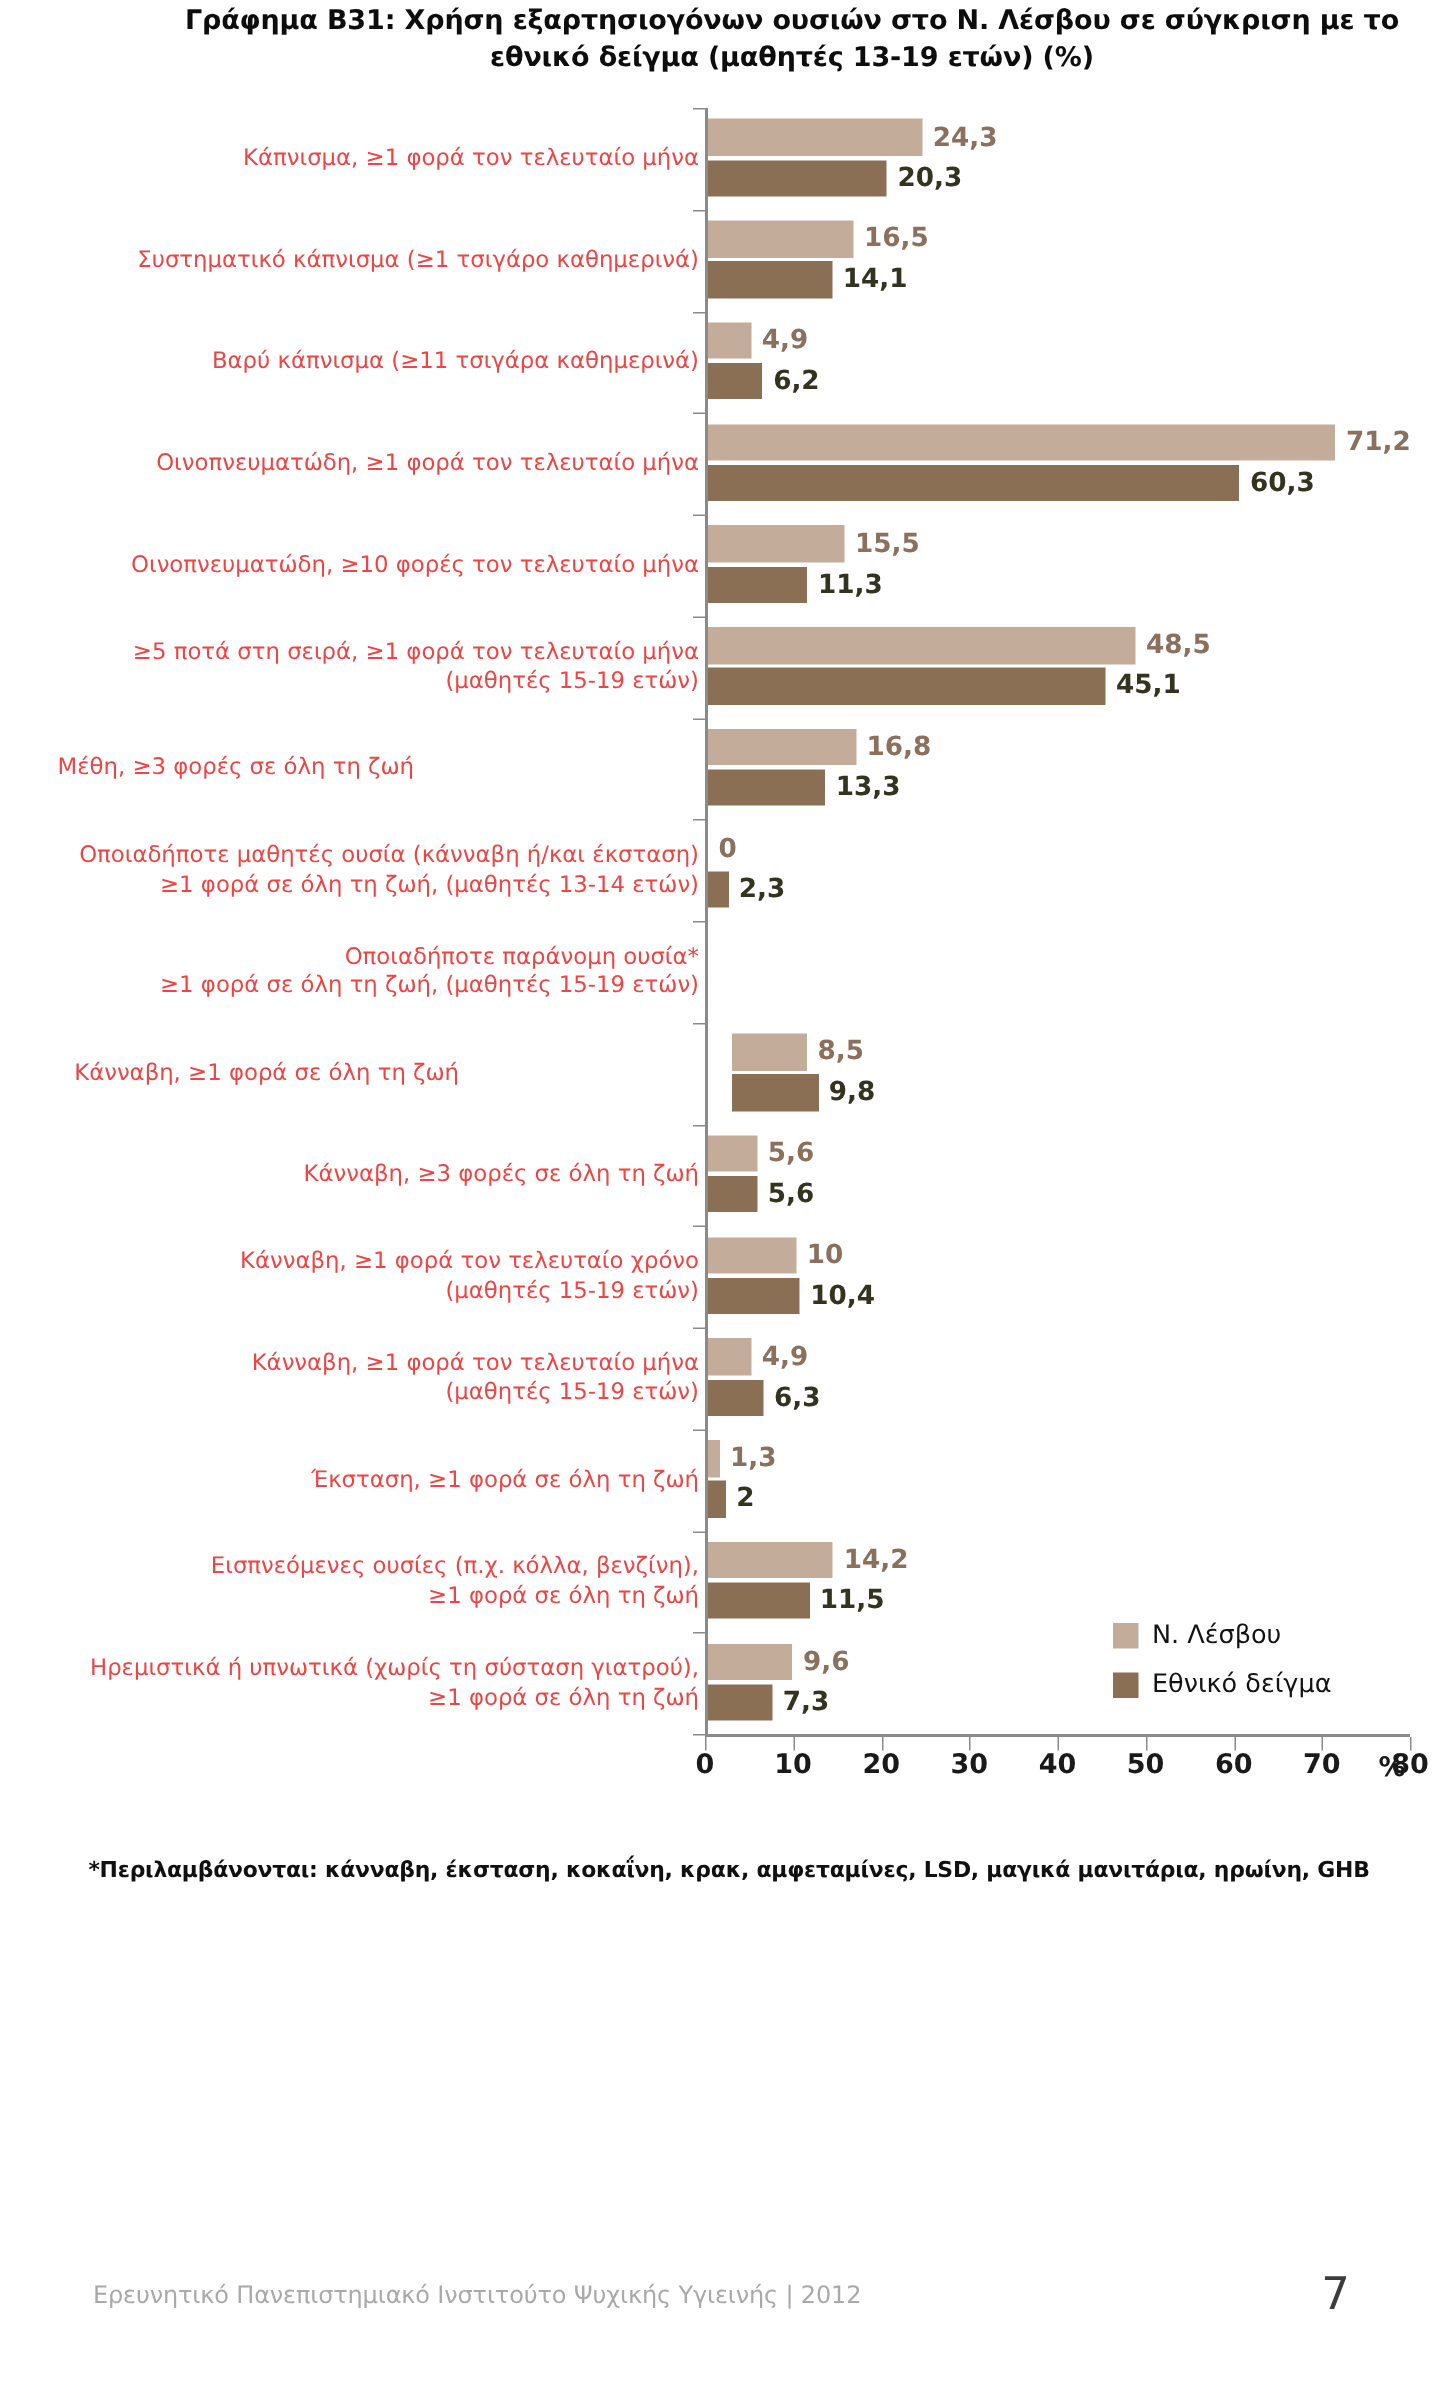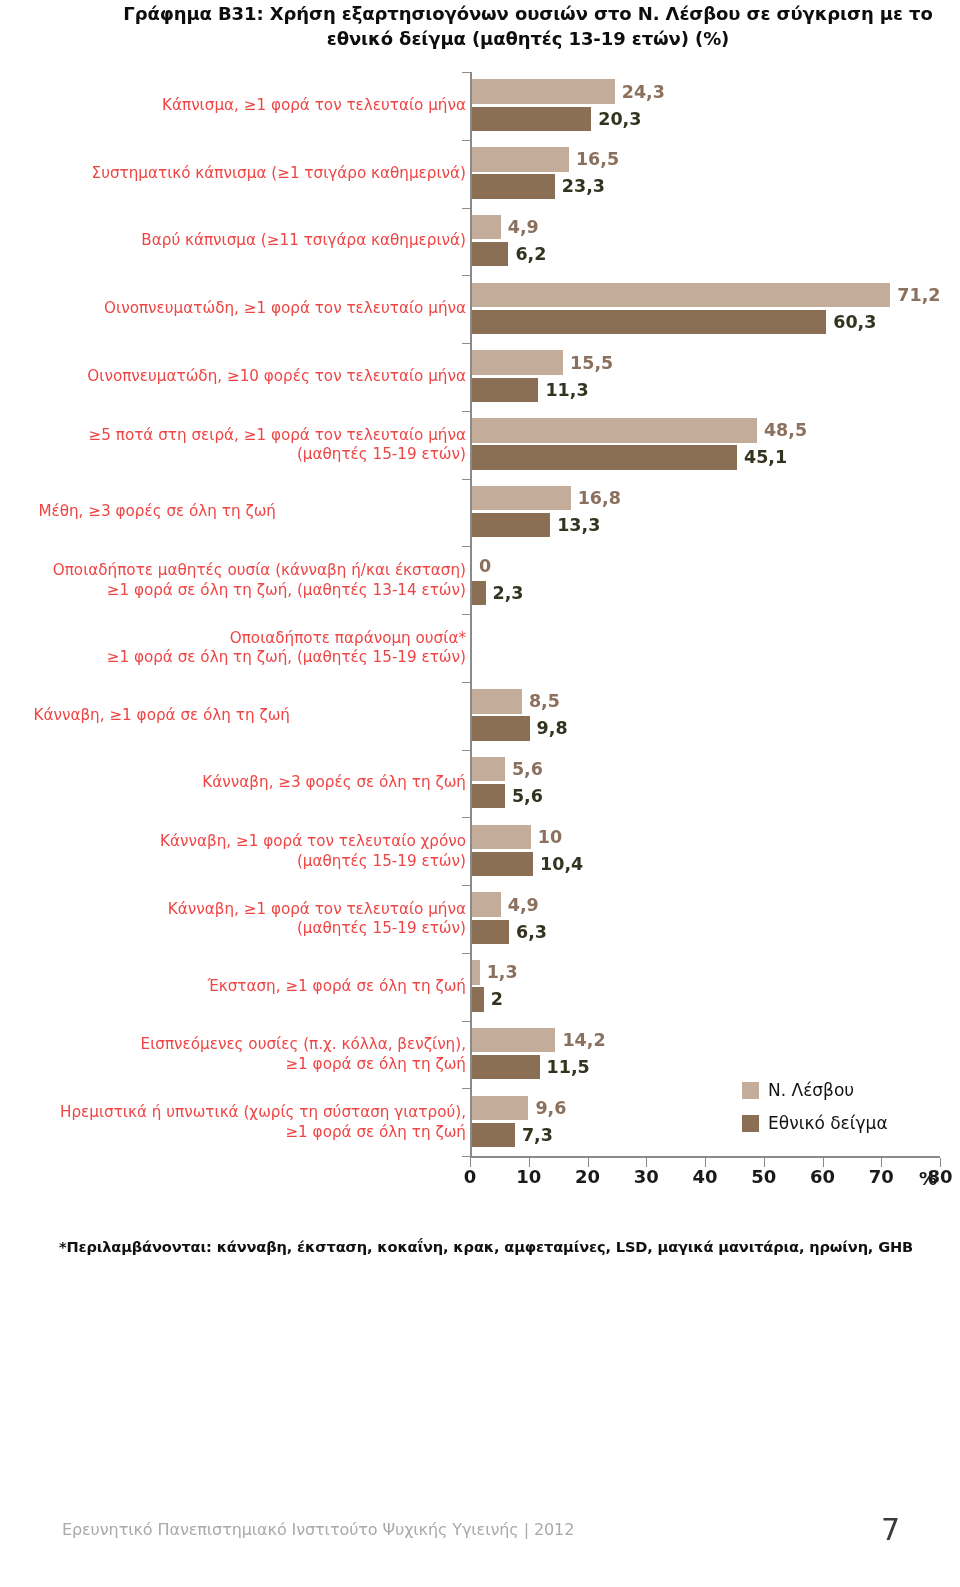"23,3" div.bar-value { text: 23,3 -> 14,1 }
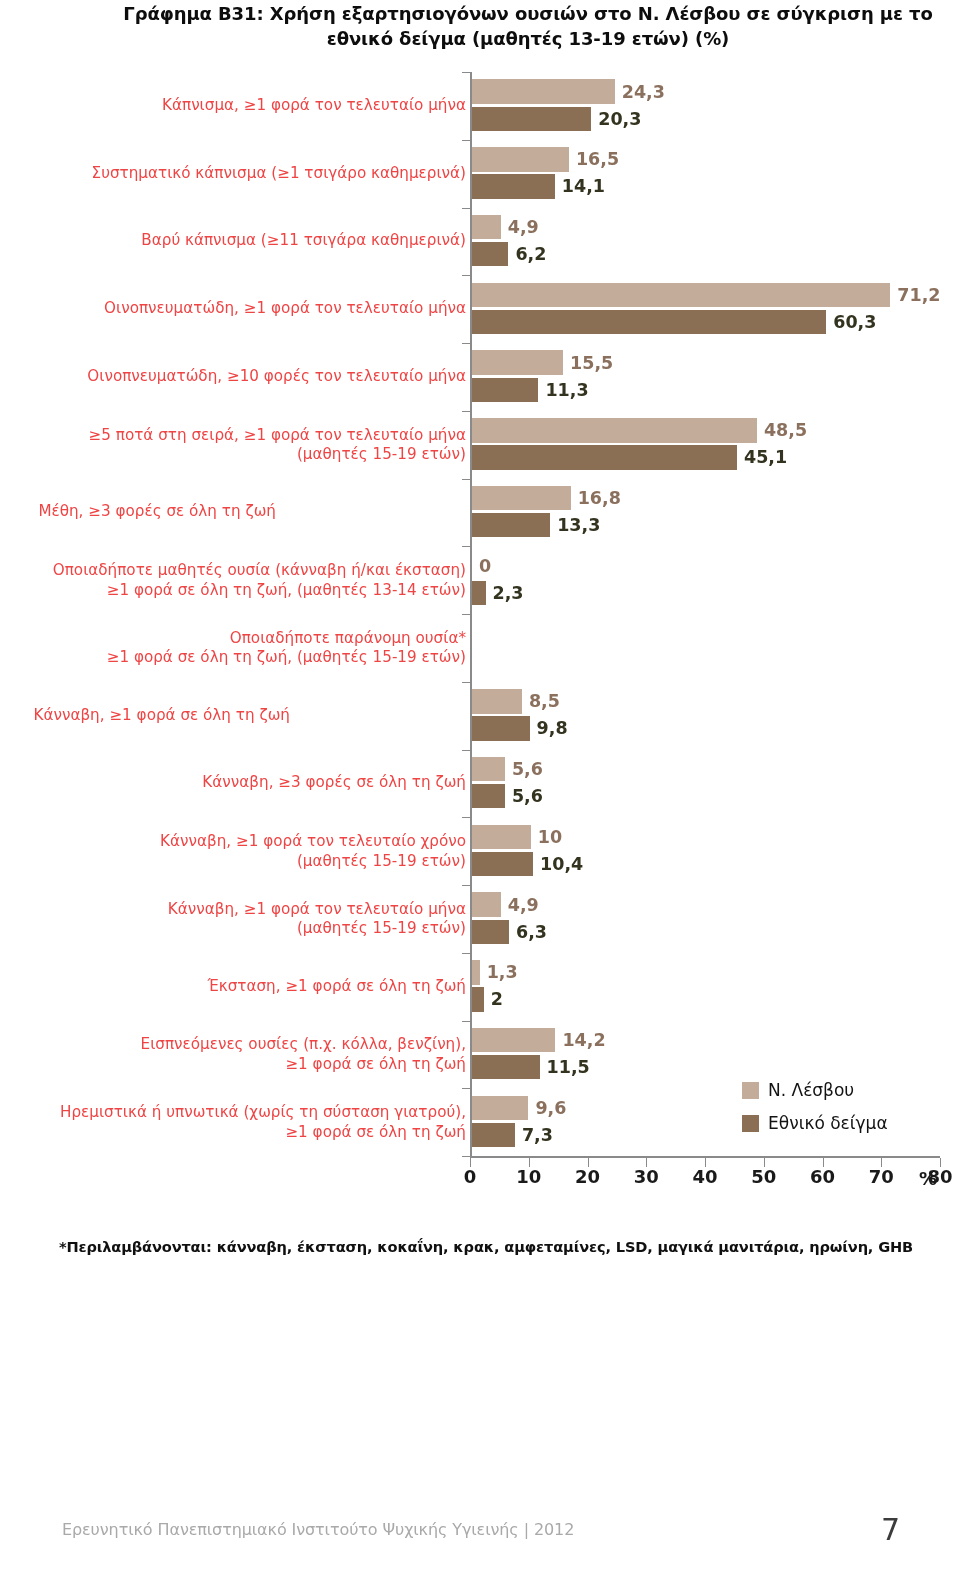"Κάνναβη, ≥1 φορά σε όλη" div.row { left: 0px -> 16px }
